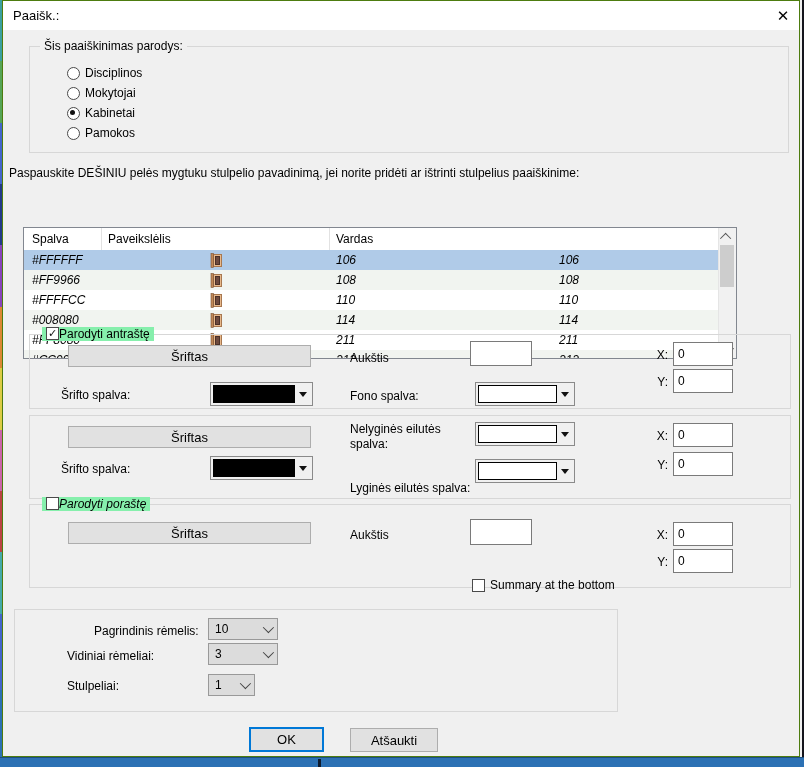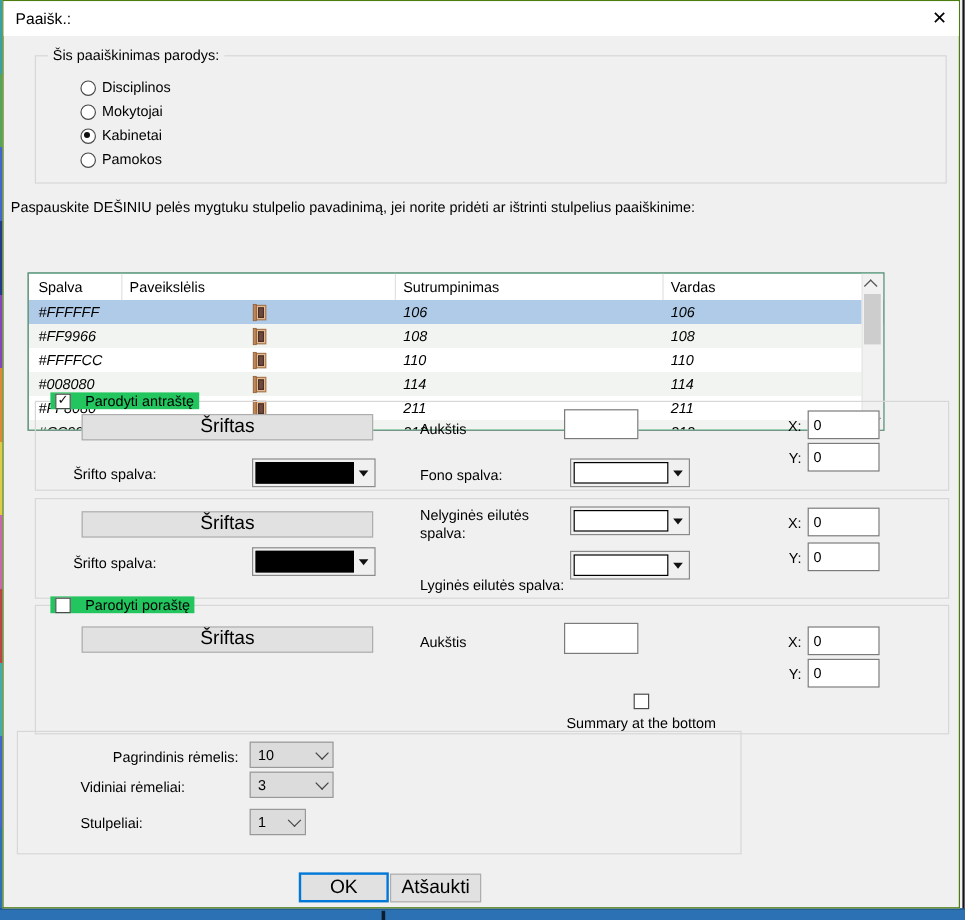"Sutrumpinimas" div.th { html: <div>Sutrumpinimas</div> -> none }
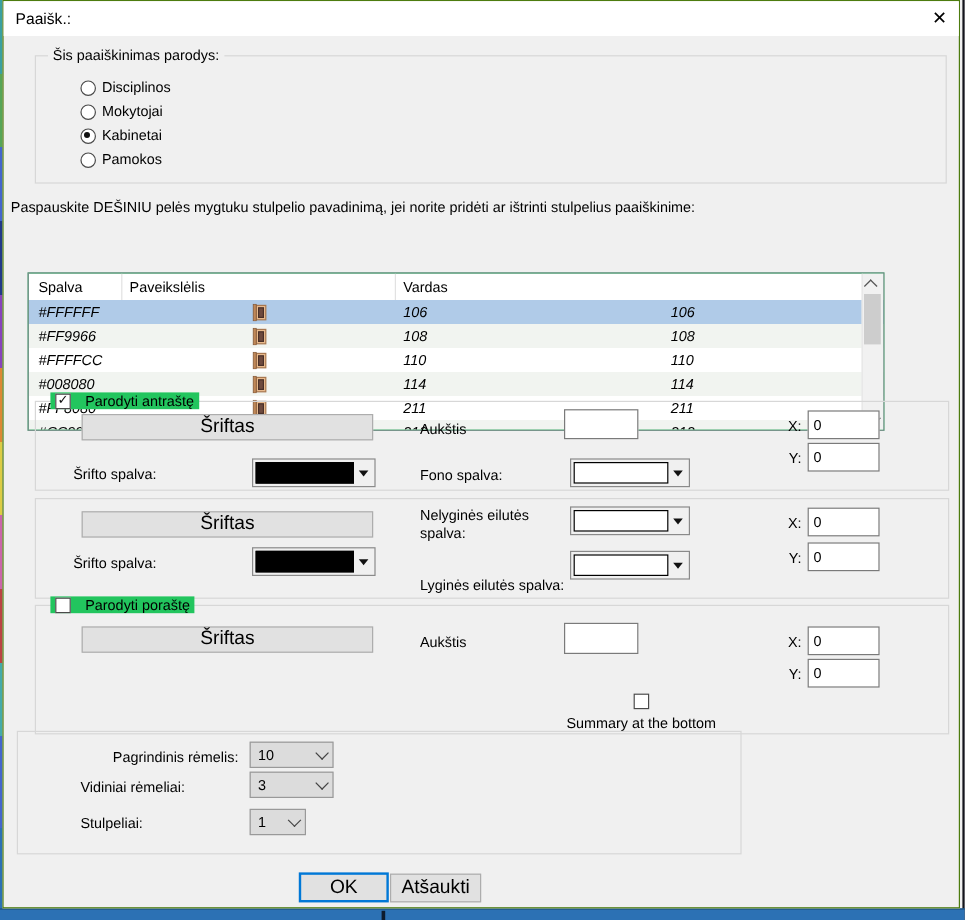"Parodyti antraštę" .legend-check { align-items: center -> flex-start; background: #22c55e -> #86efac; gap: 12px -> 0 }
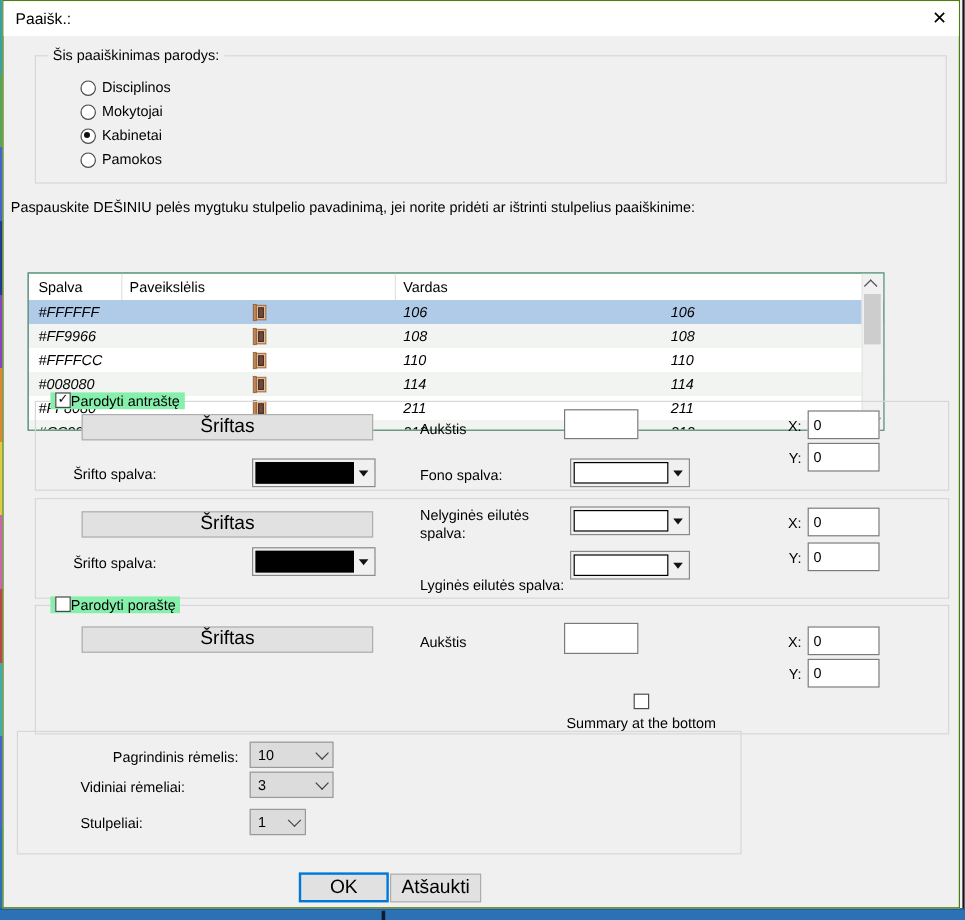"Šriftas" .win-btn { font-size: 16px -> 13px }
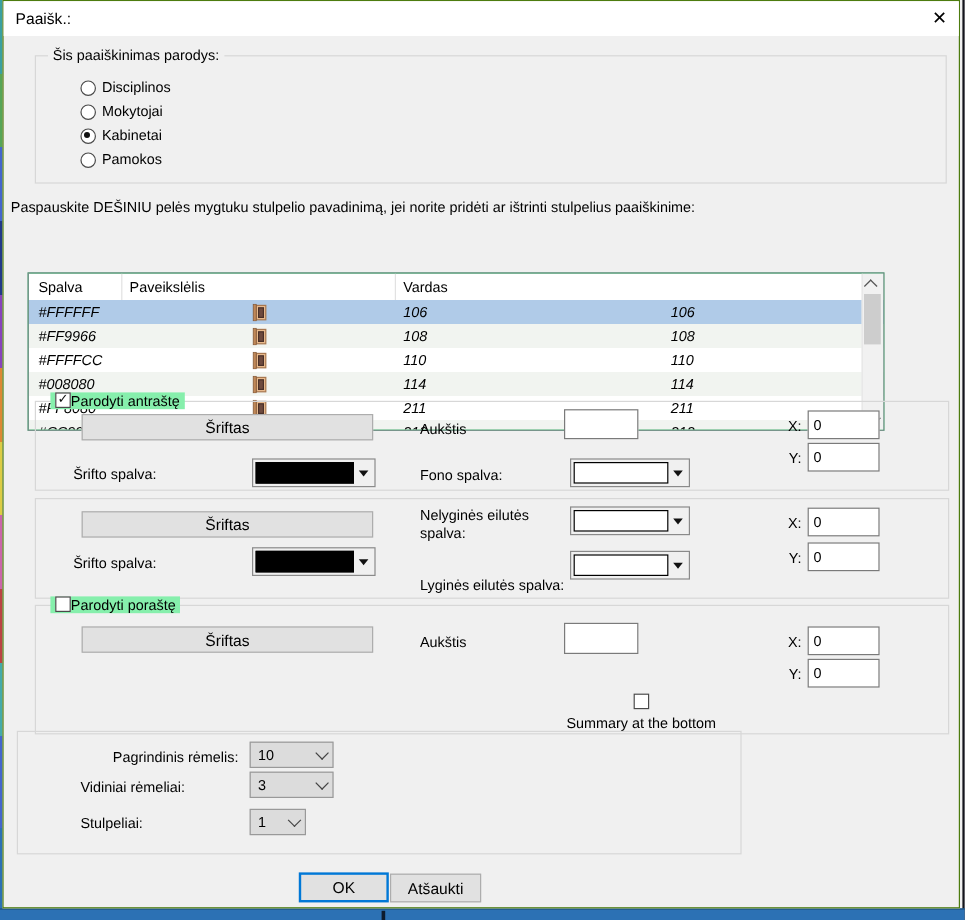"Parodyti poraštę" div.abs { font-style: none -> italic; height: 108px -> 84px }
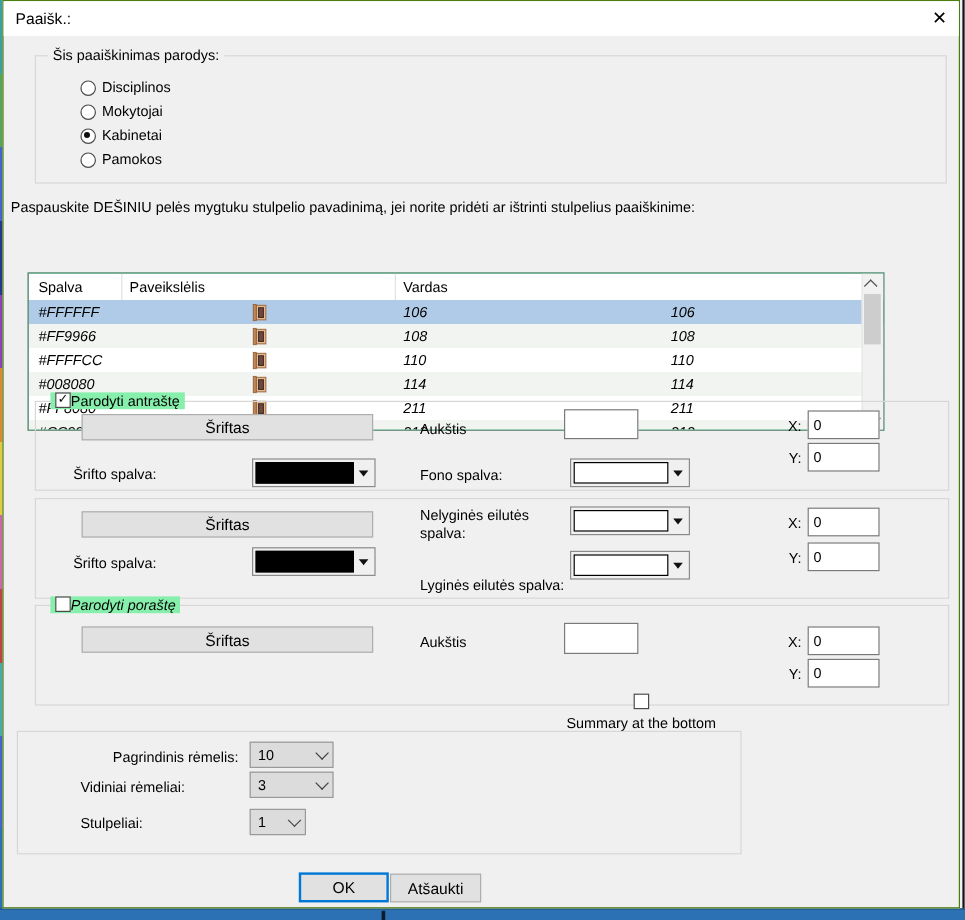"Summary at the bottom" div.abs { flex-direction: column -> none }
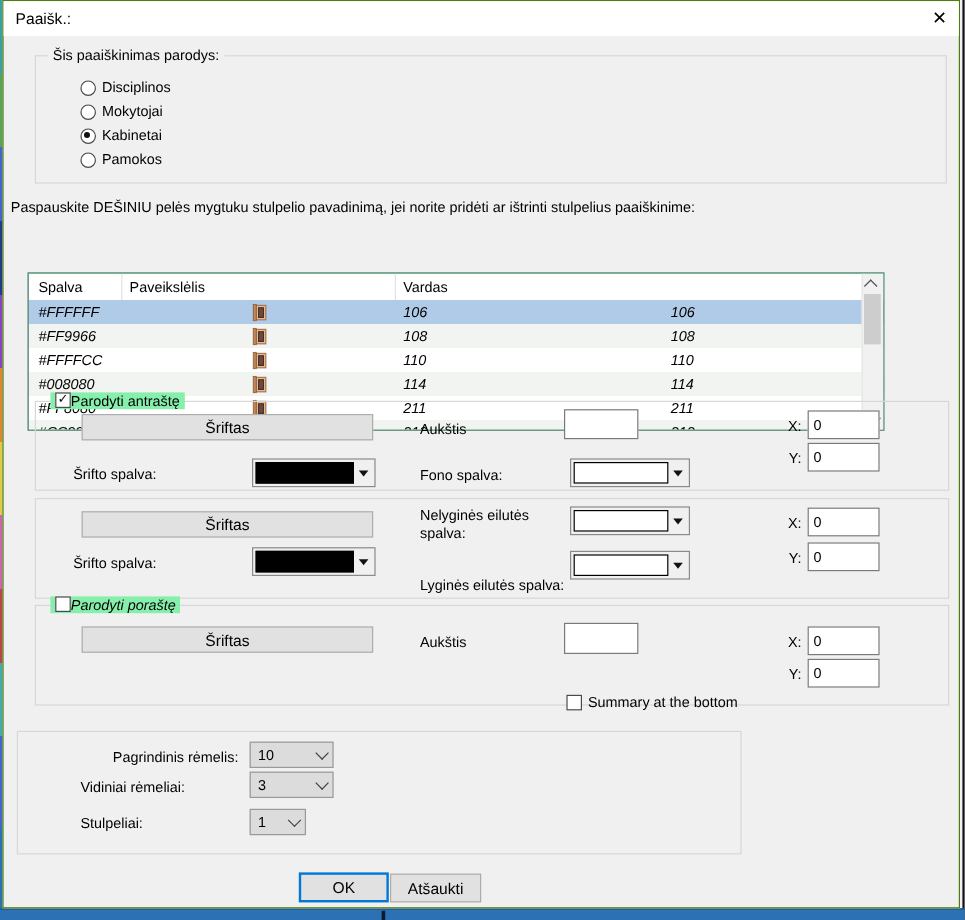"Atšaukti" div.abs { left: 322px -> 347px; width: 76px -> 88px }
